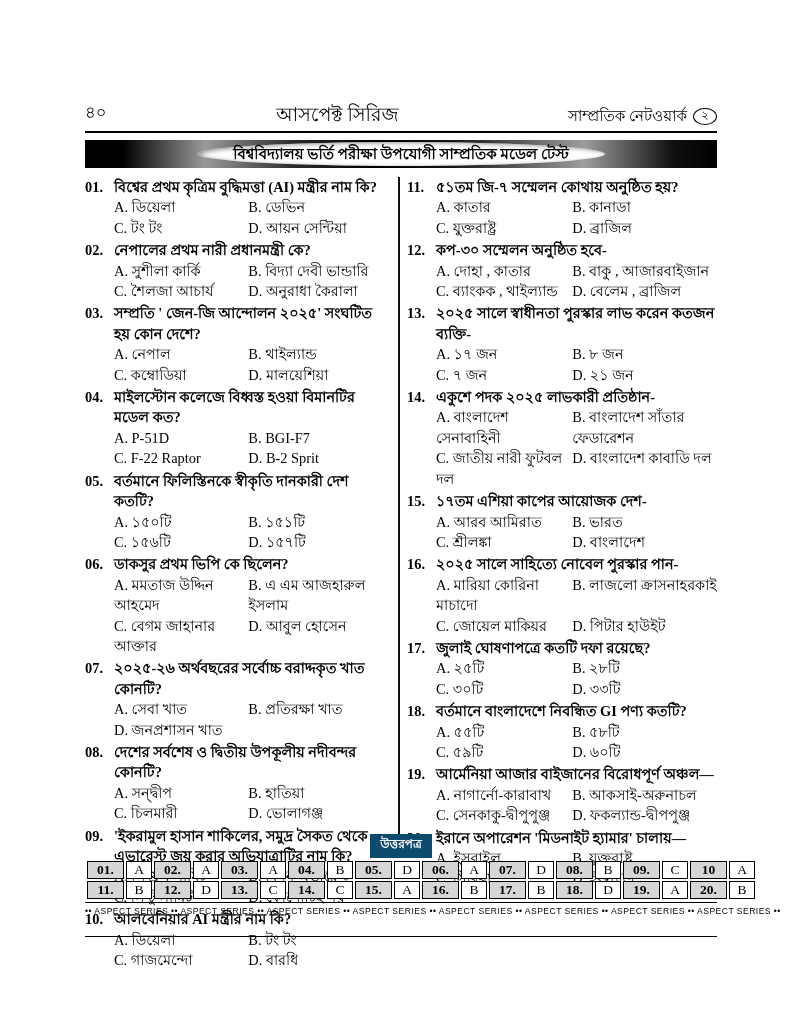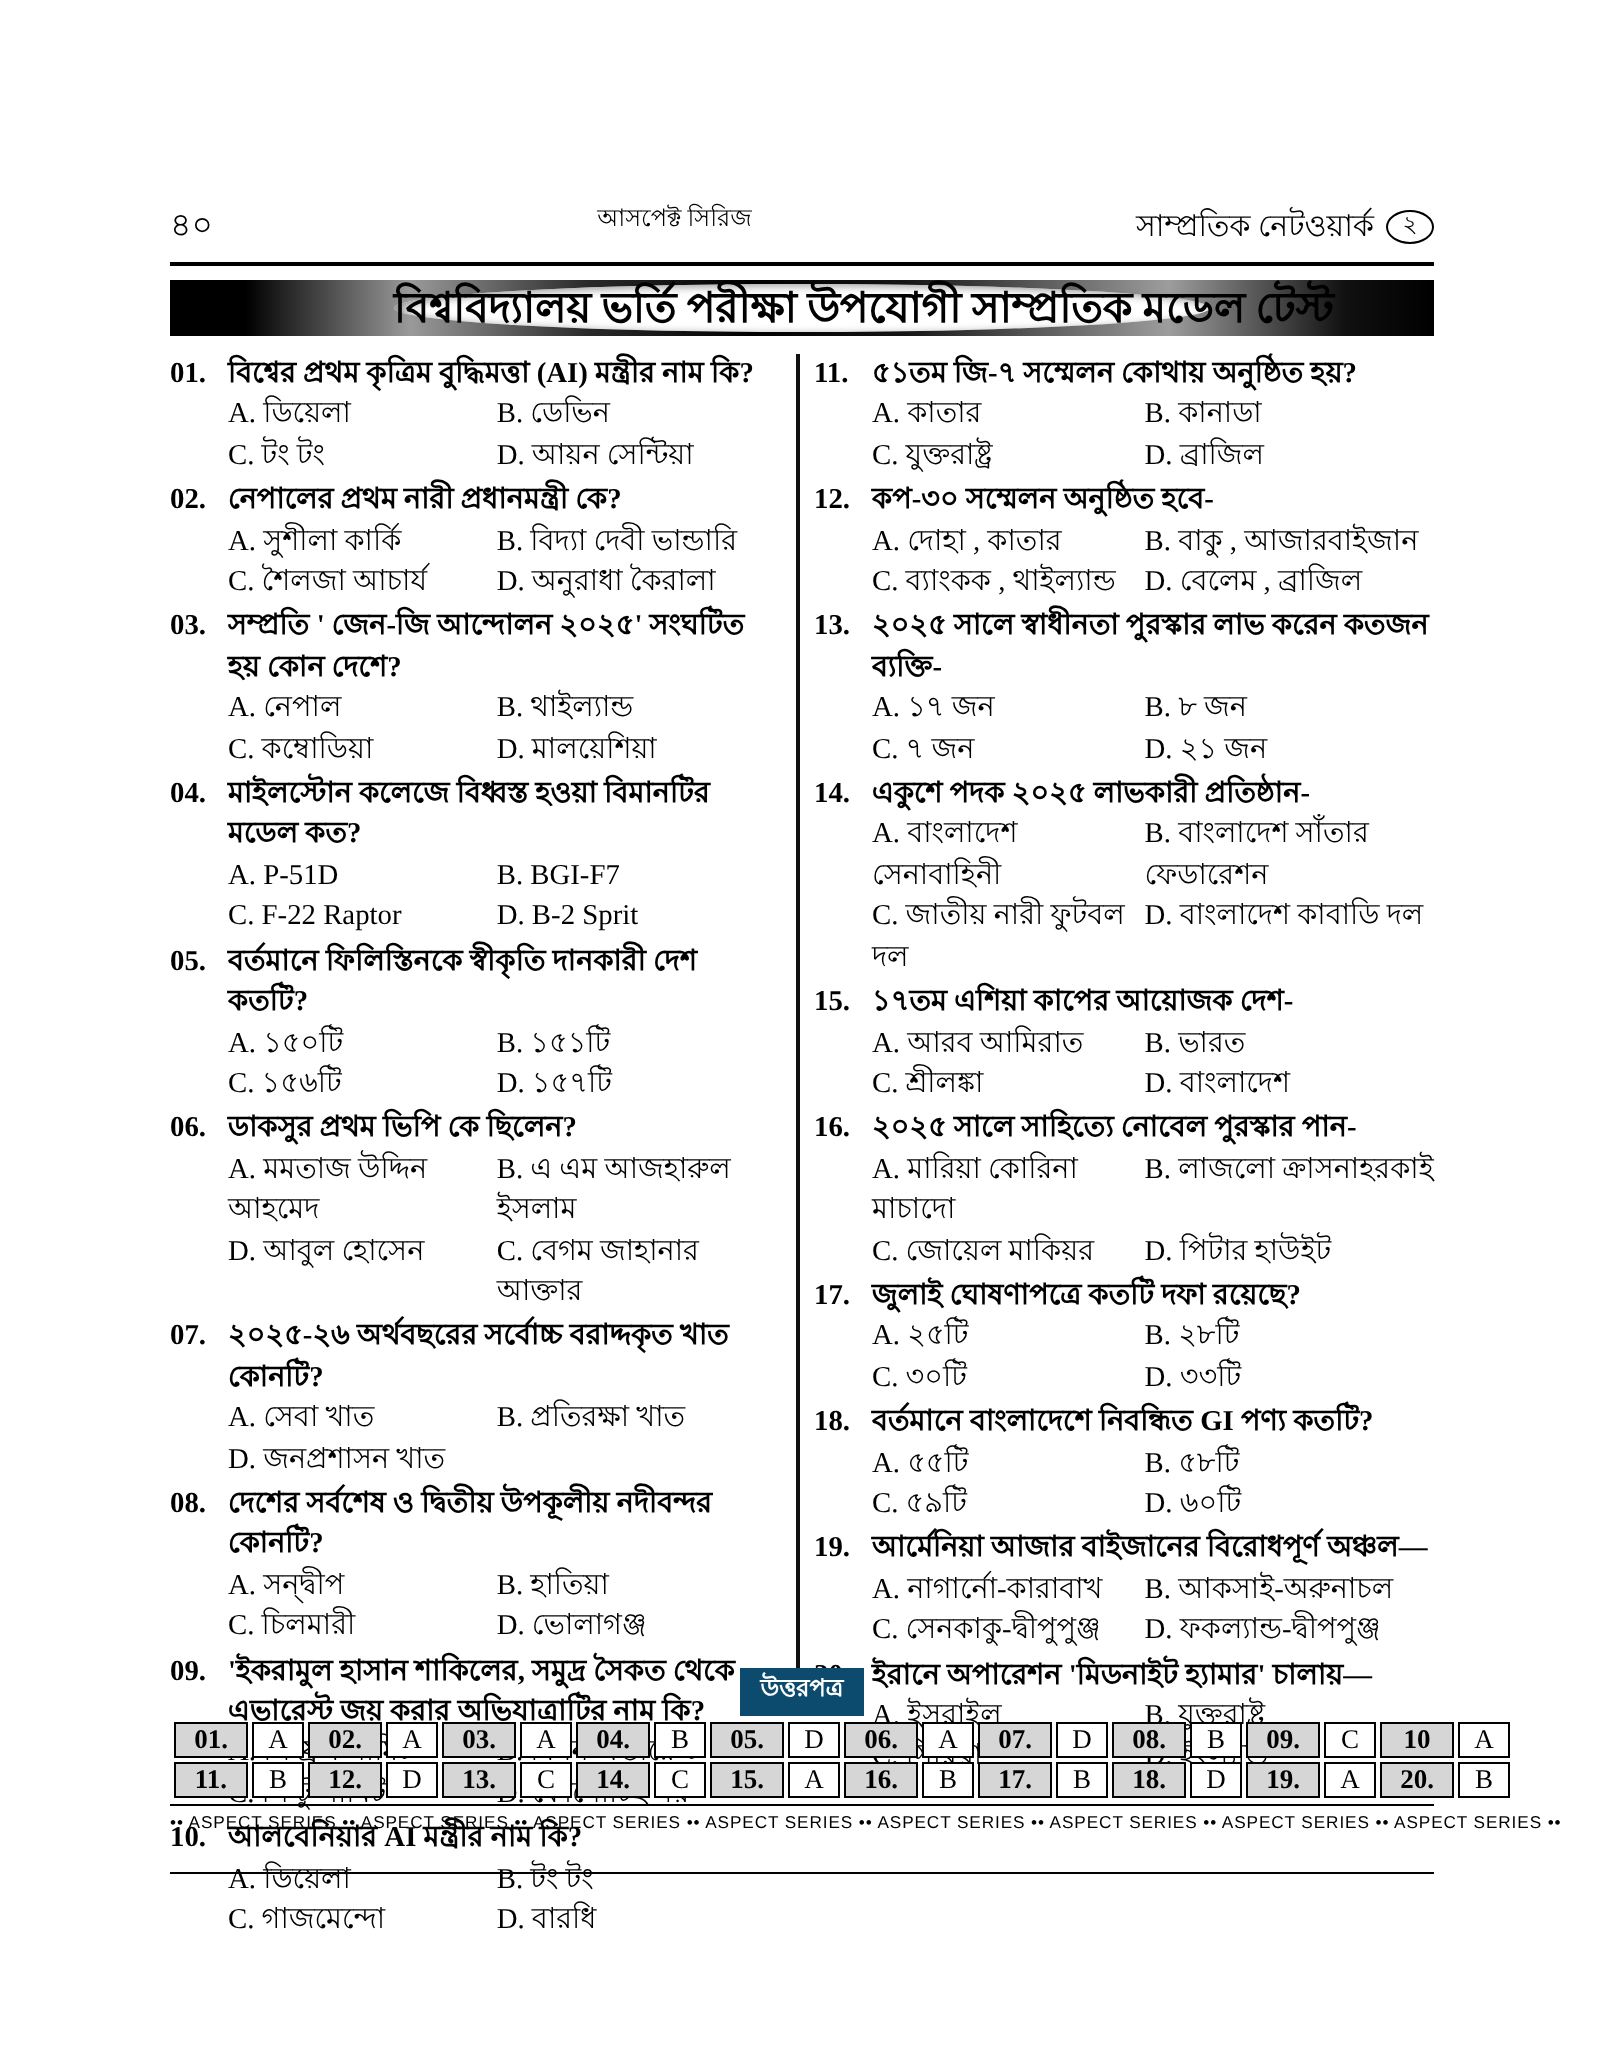"আসপেক্ট সিরিজ" .head-center { font-size: 12px -> 19px }
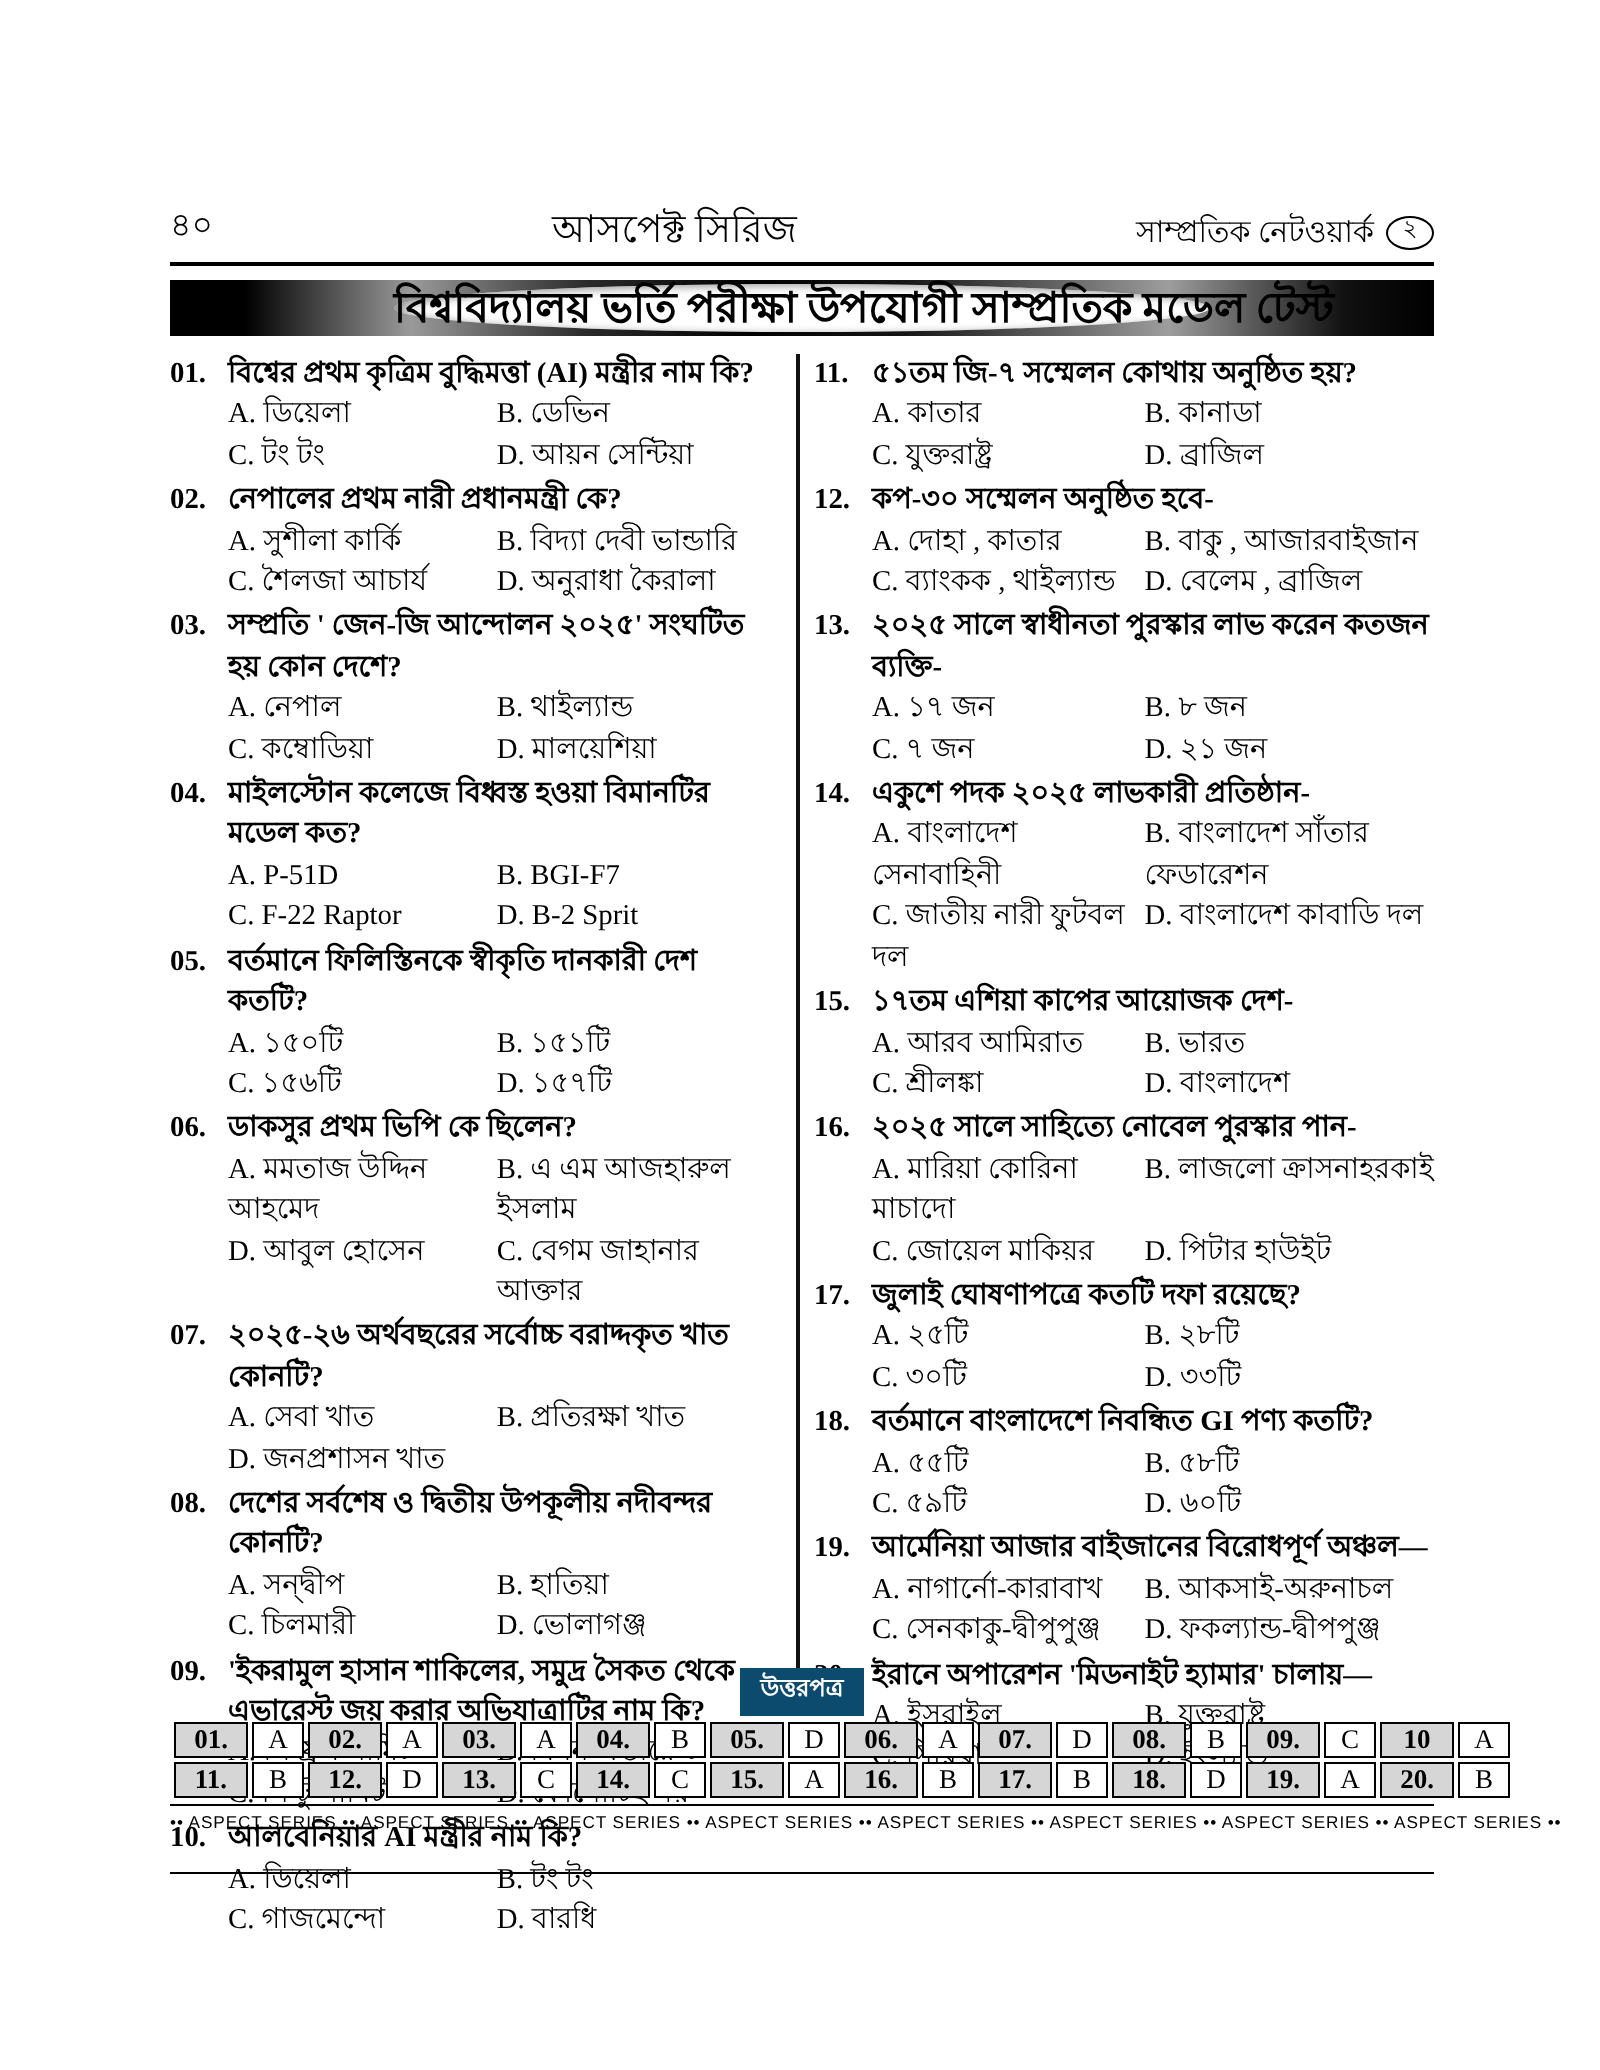"বিশ্ববিদ্যালয় ভর্তি পরীক্ষা উপযোগী" .banner-oval { font-size: 21px -> 15px }
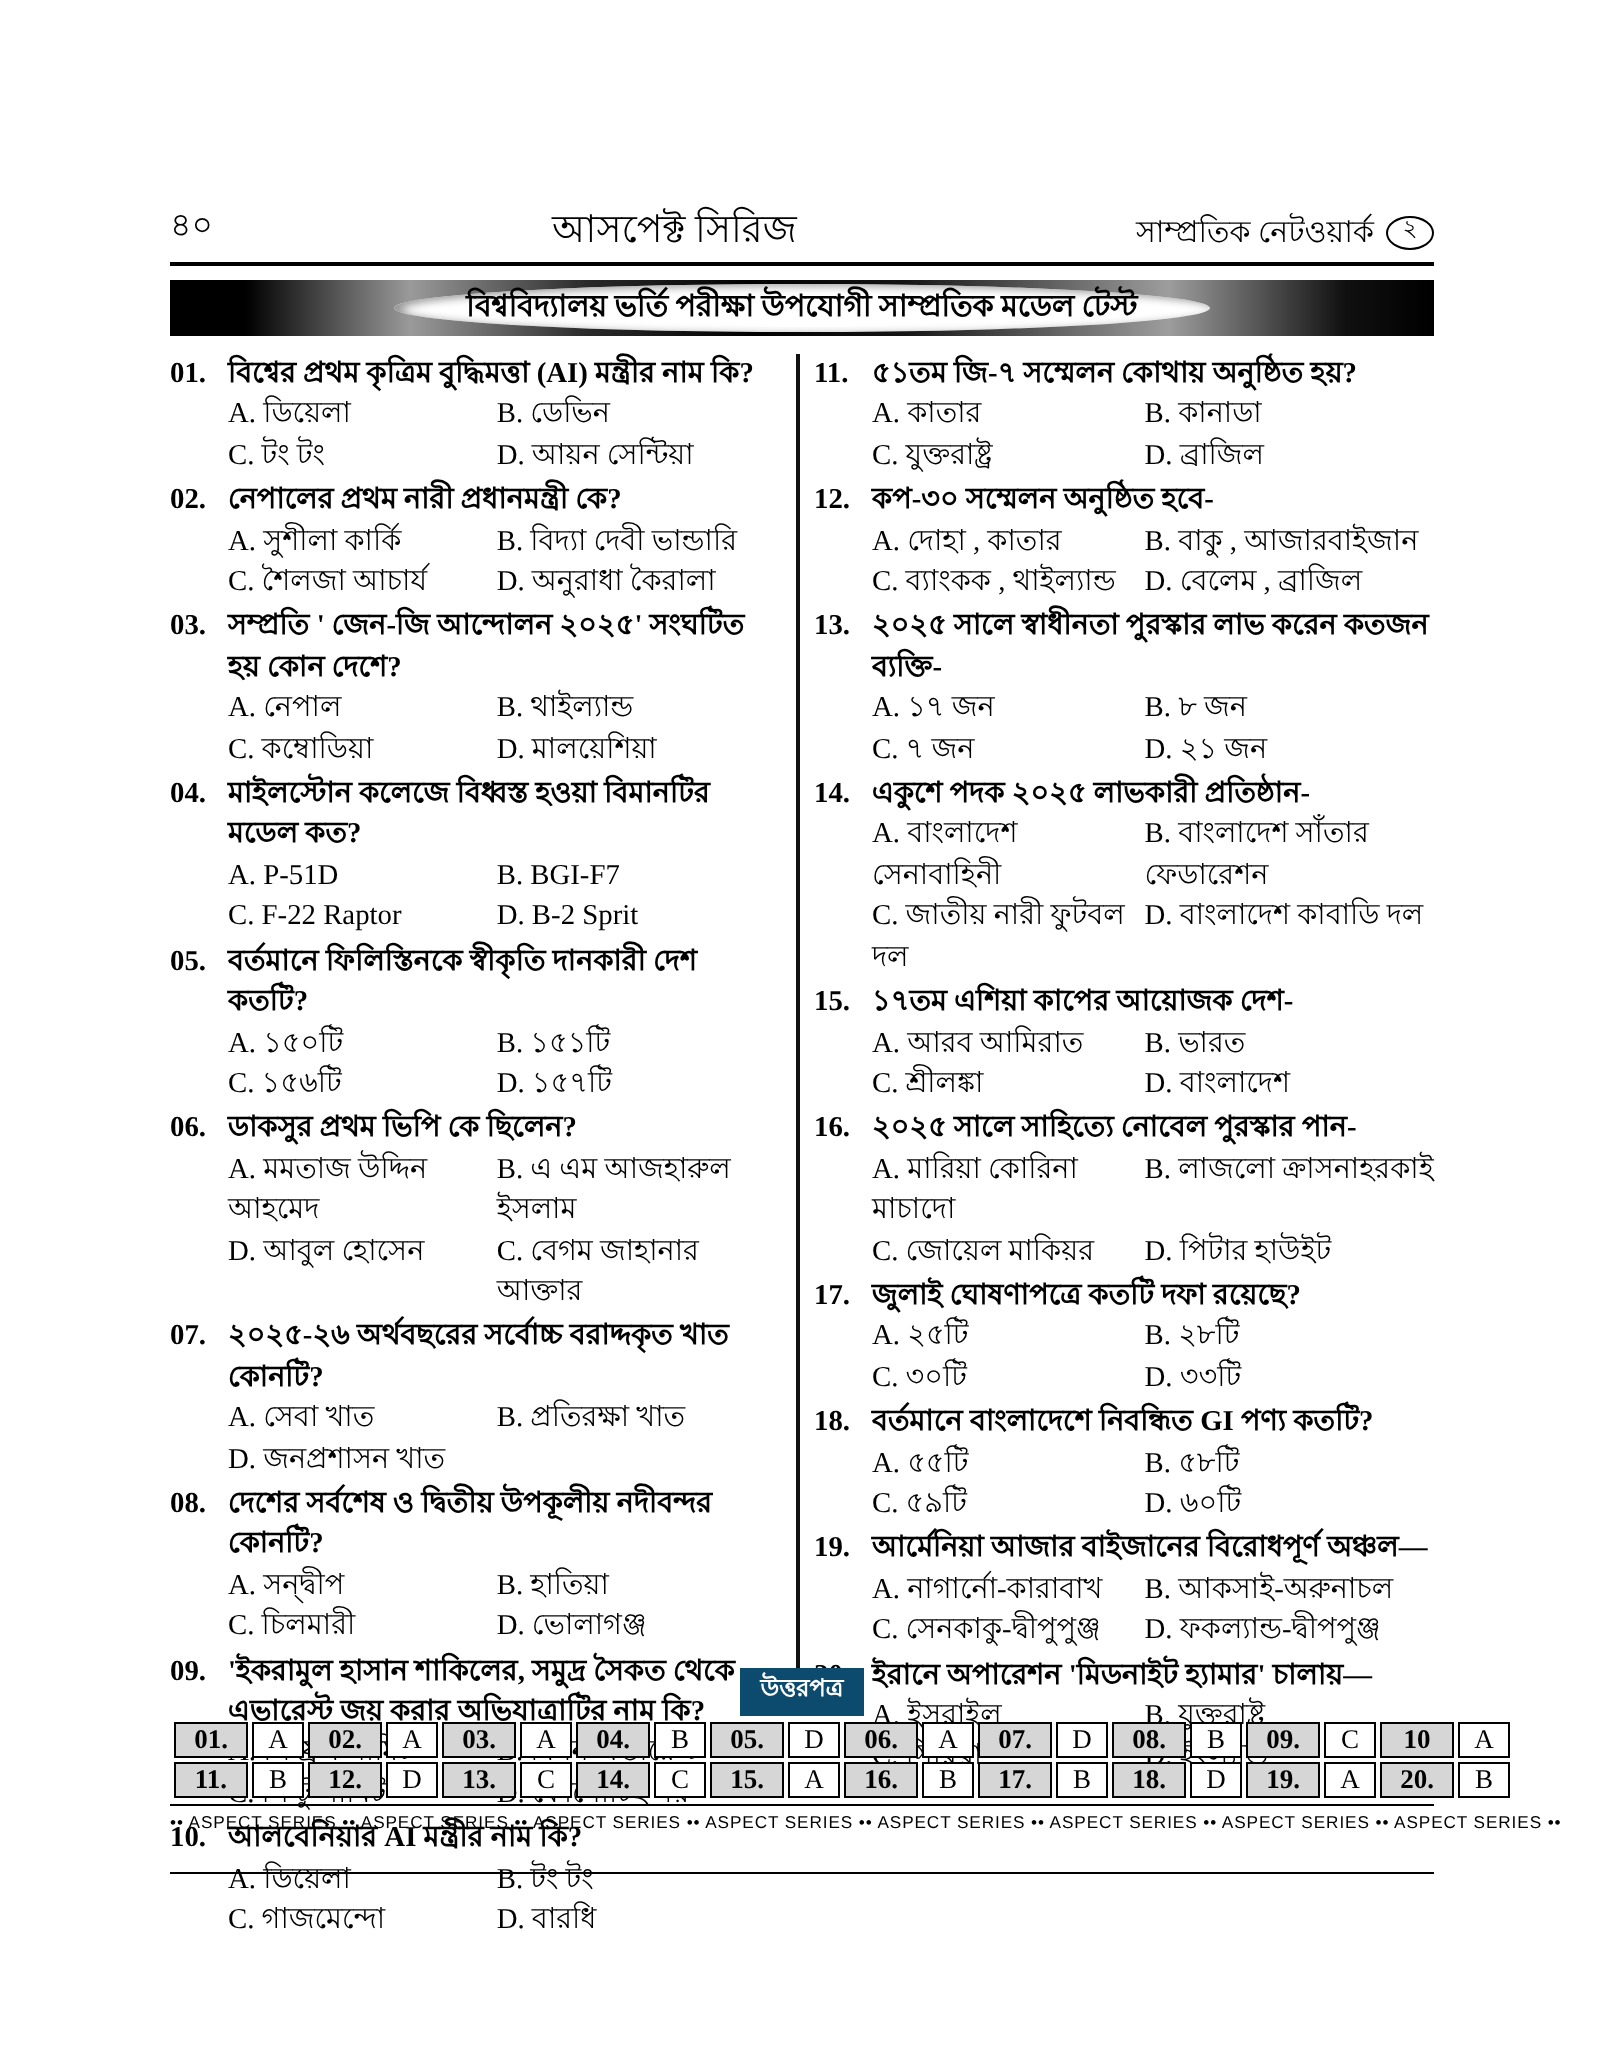"D. আবুল হোসেন" span.opt { order: before "C. বেগম জাহানার আক্তার" -> after "C. বেগম জাহানার আক্তার" }
